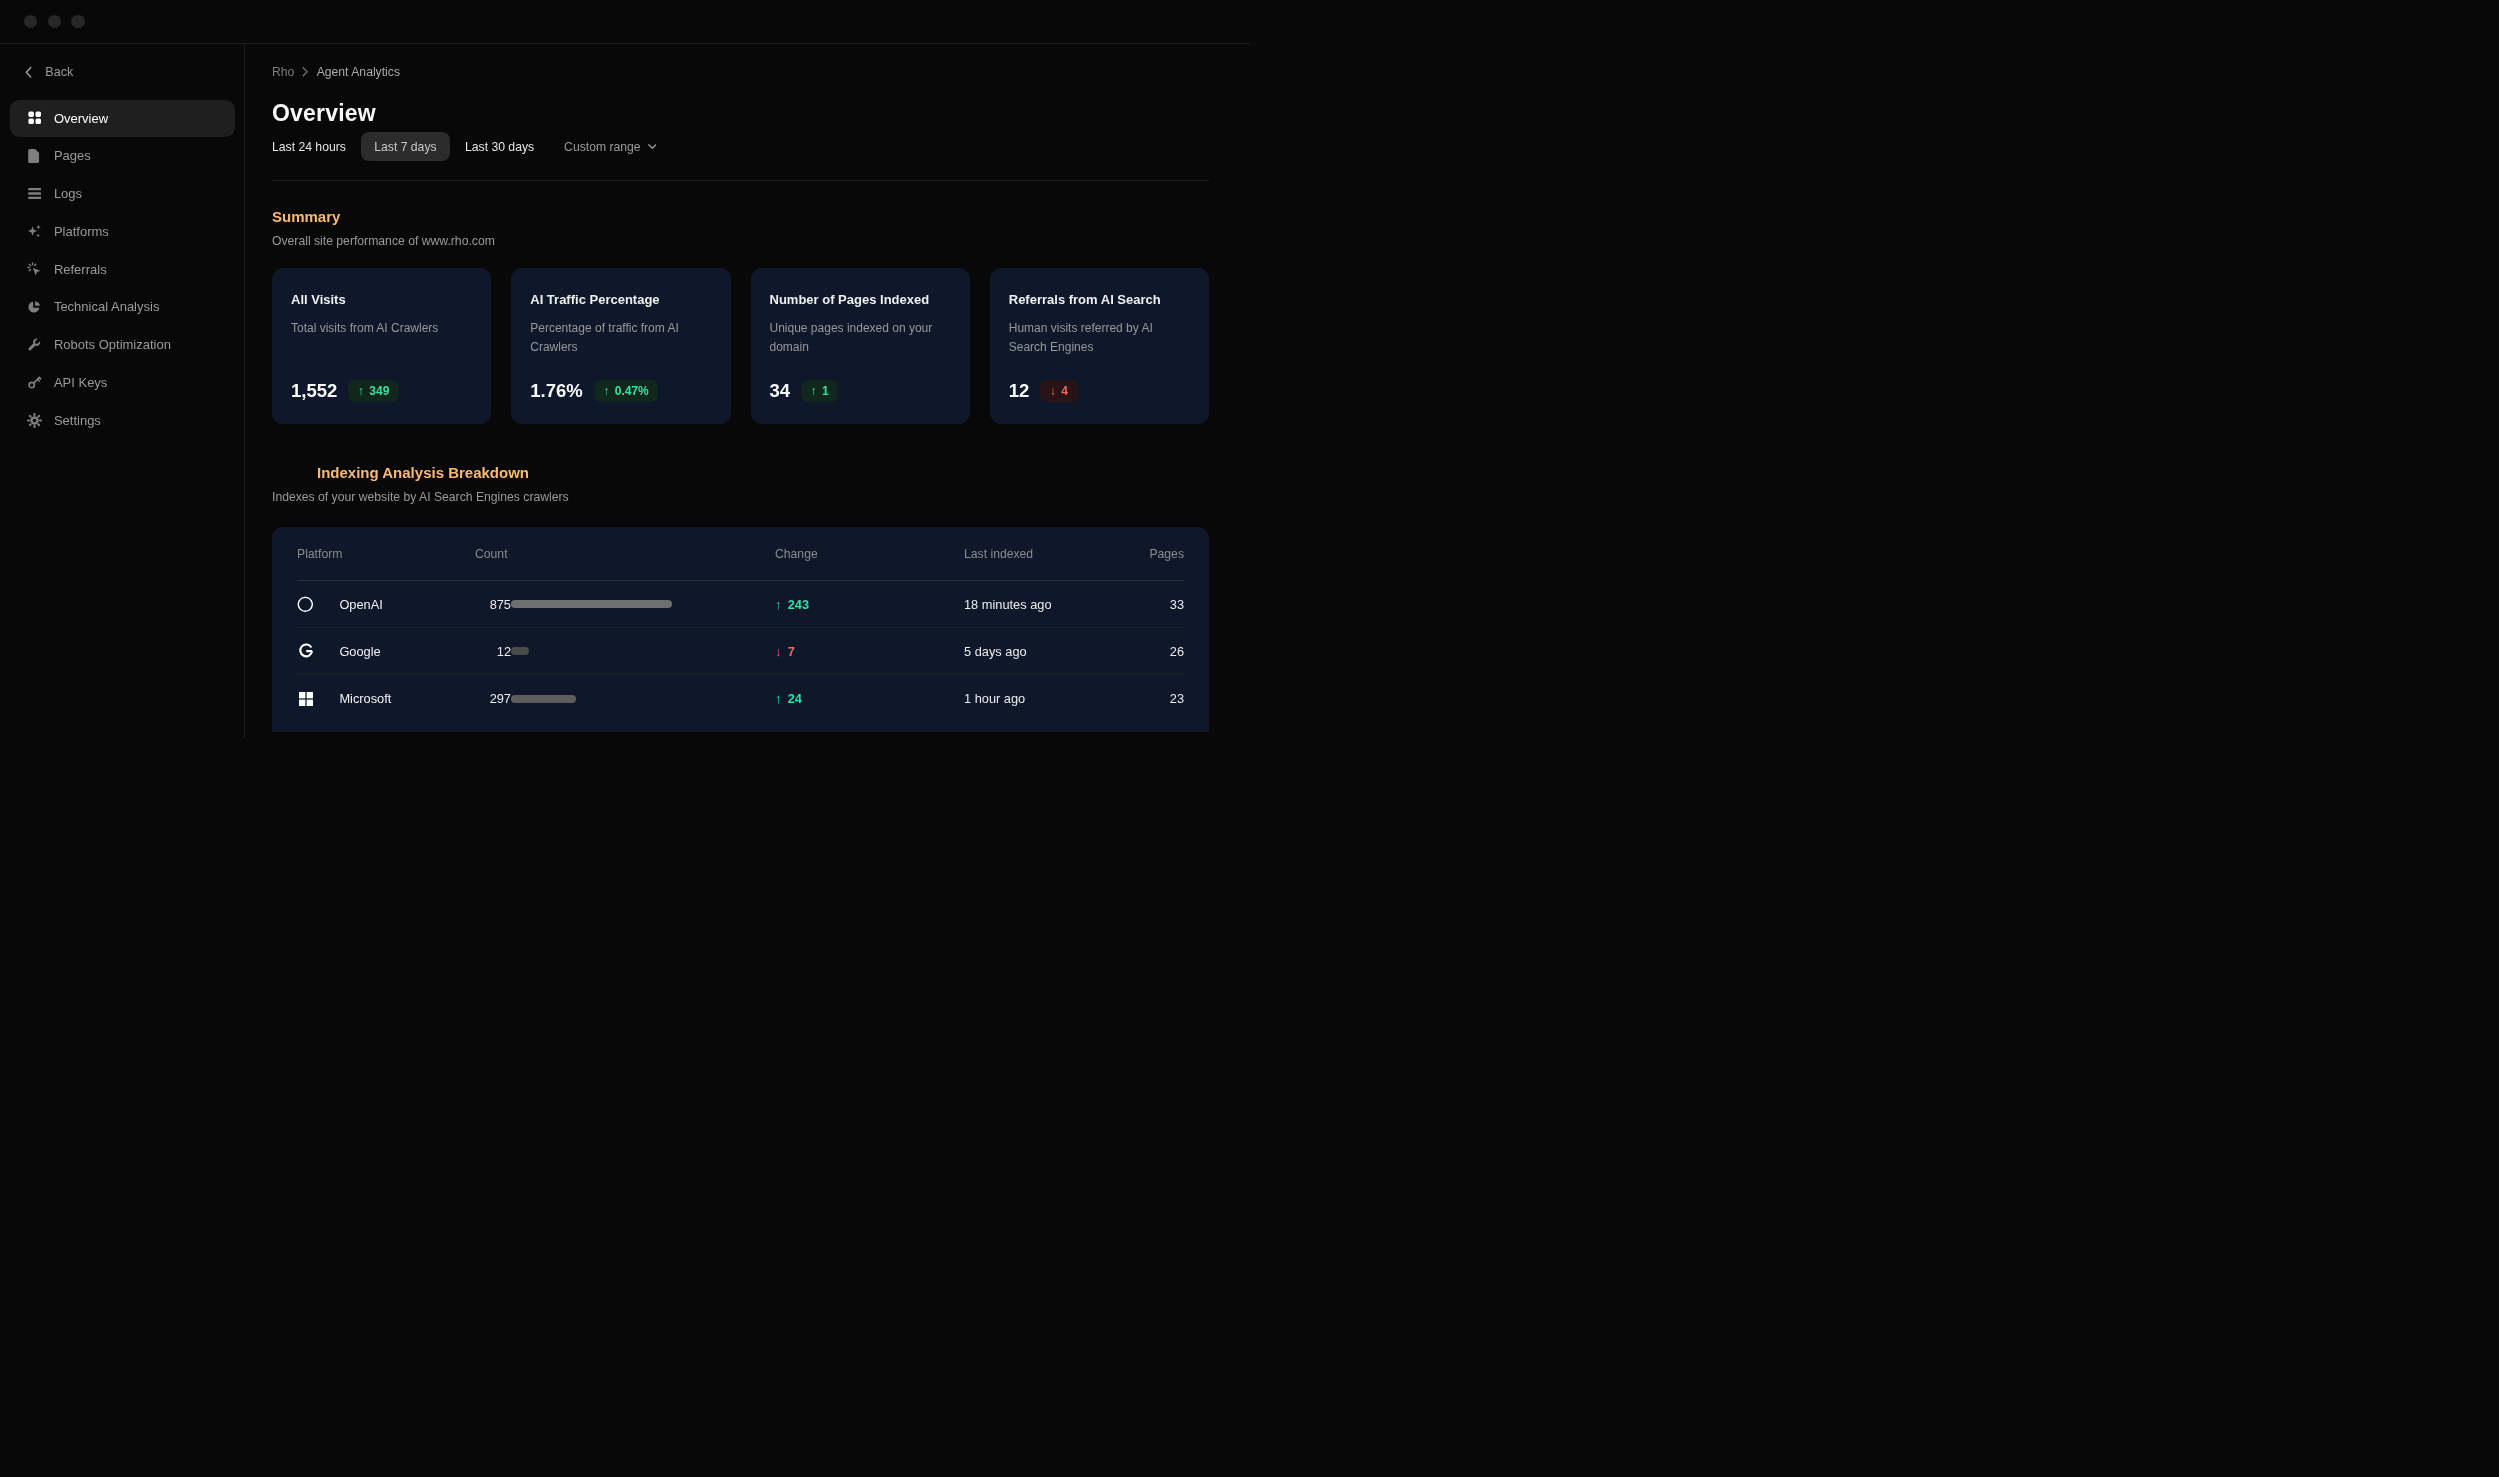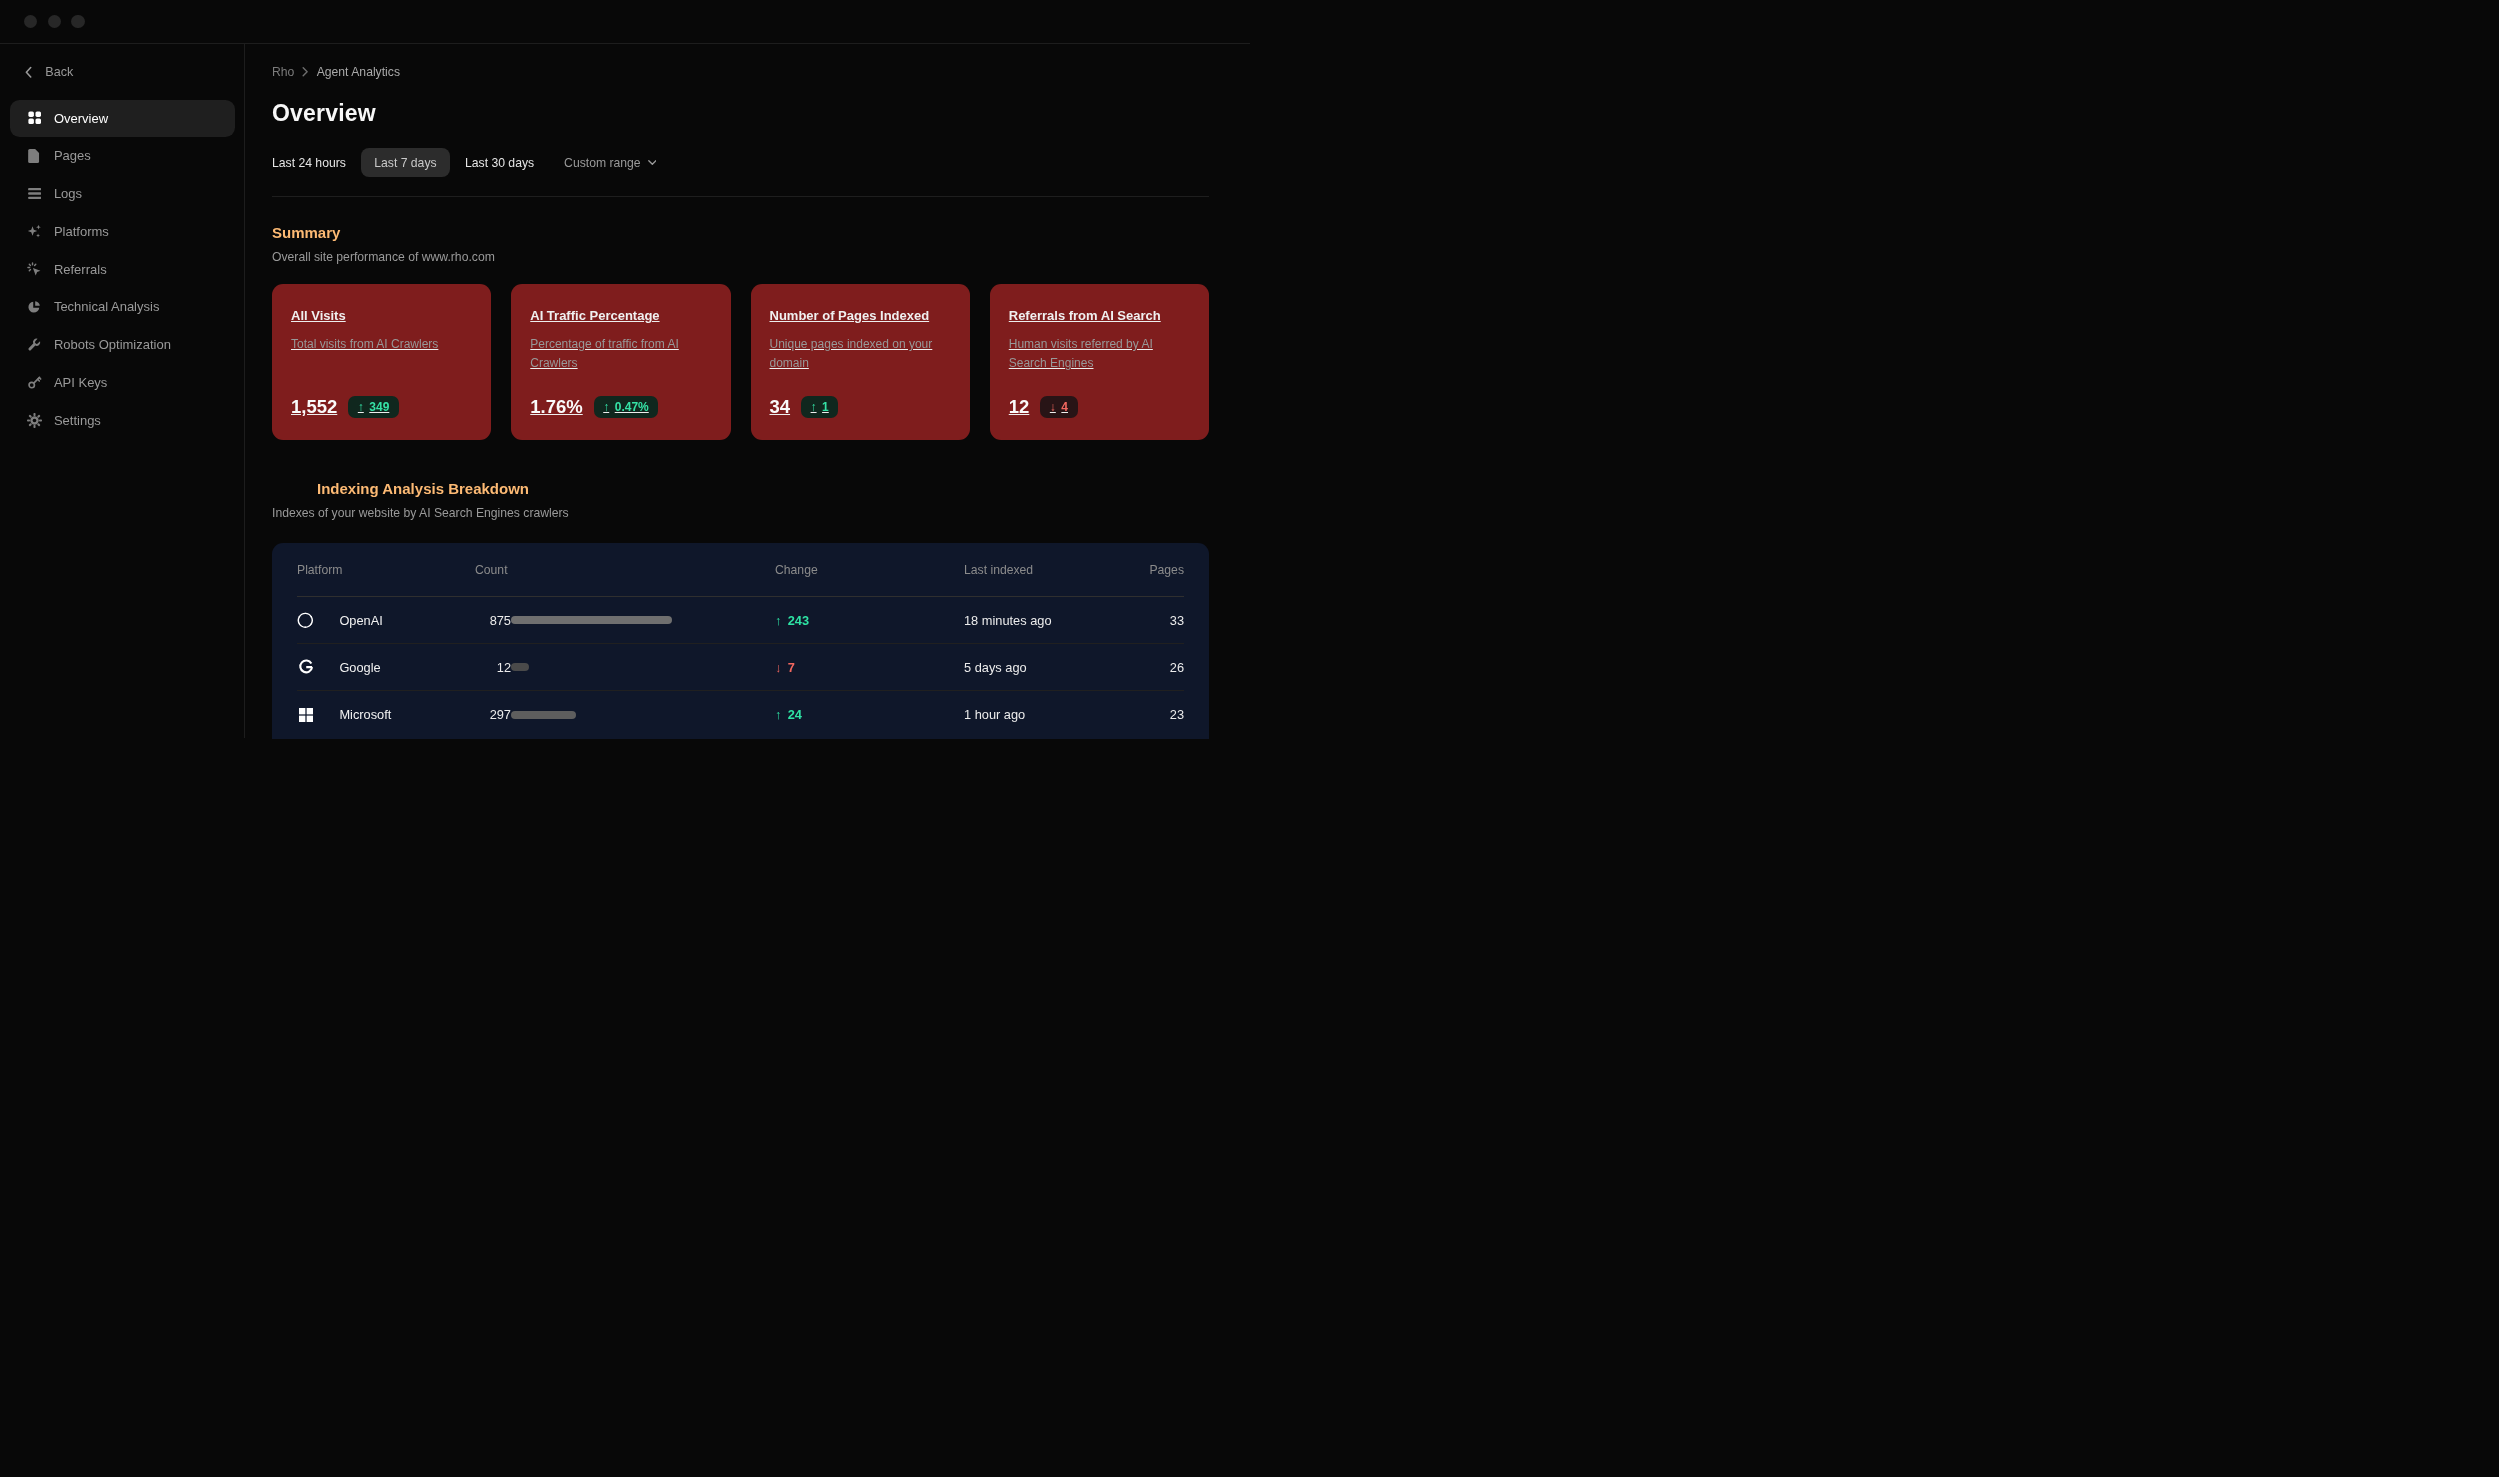"Last 24 hours" .tabs { margin-top: 23px -> 7px }
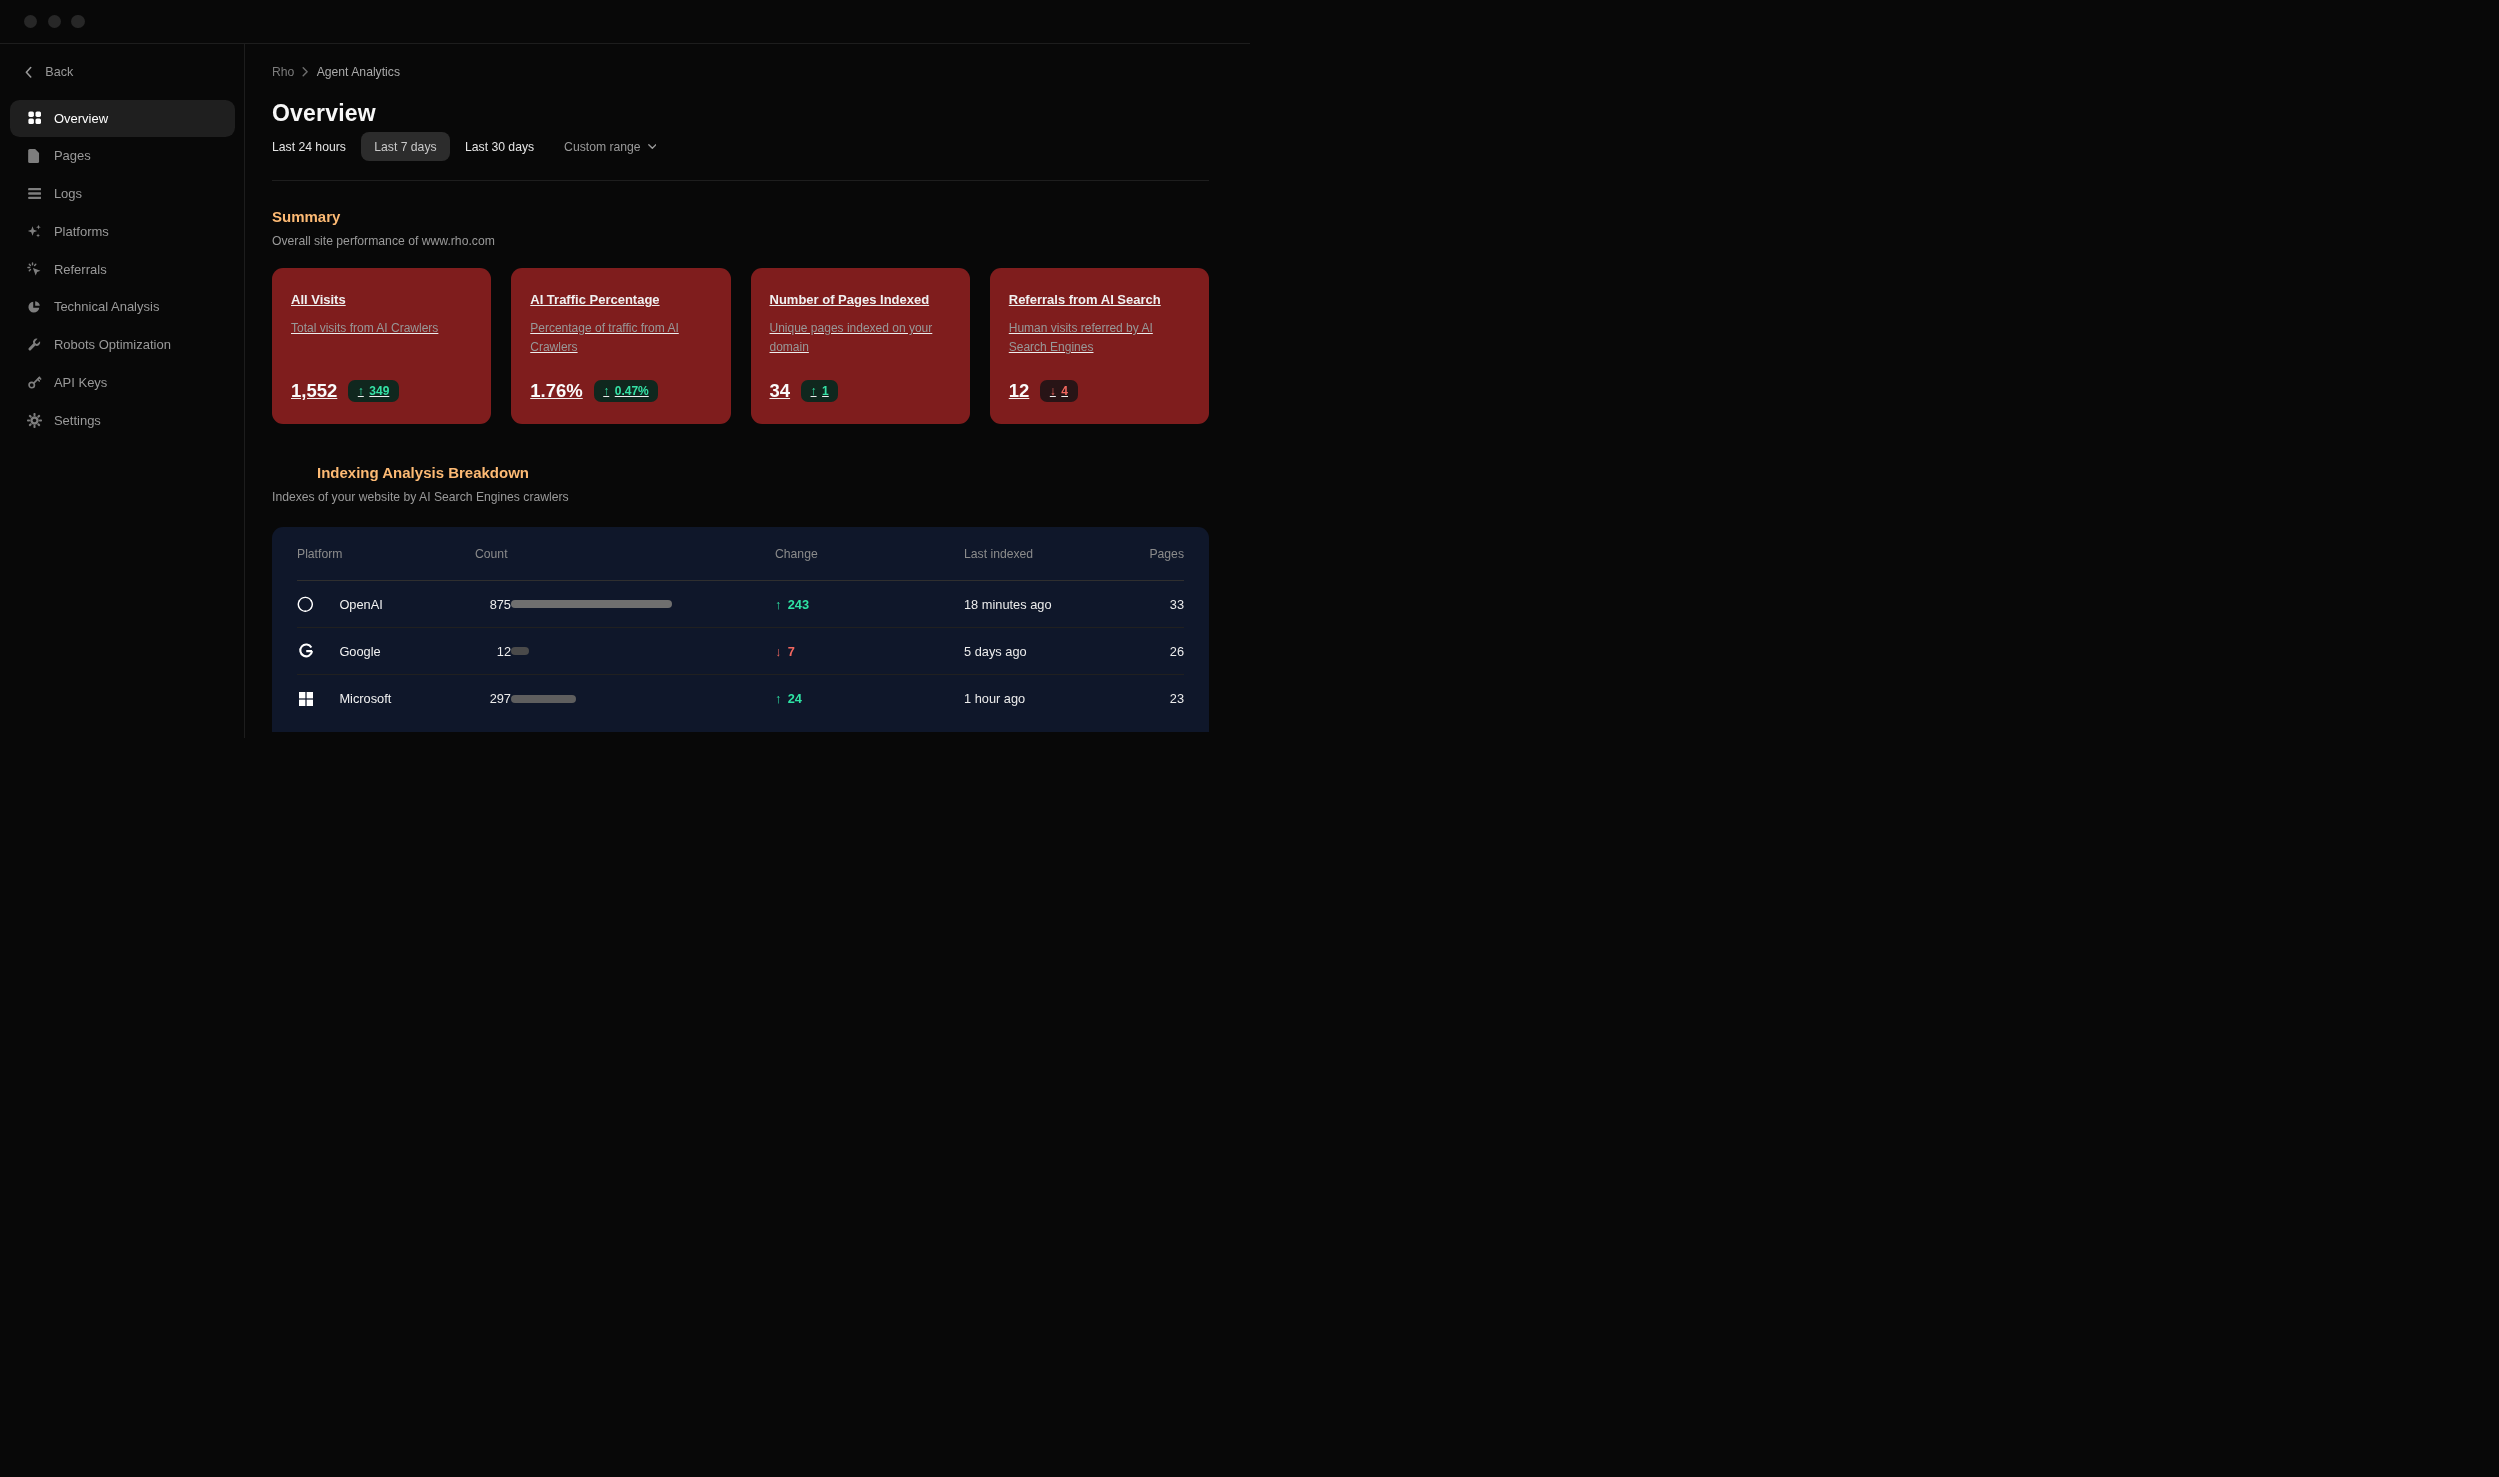"All Visits" .card { background: #7f1d1d -> #0f172a; text-decoration: underline -> none }
